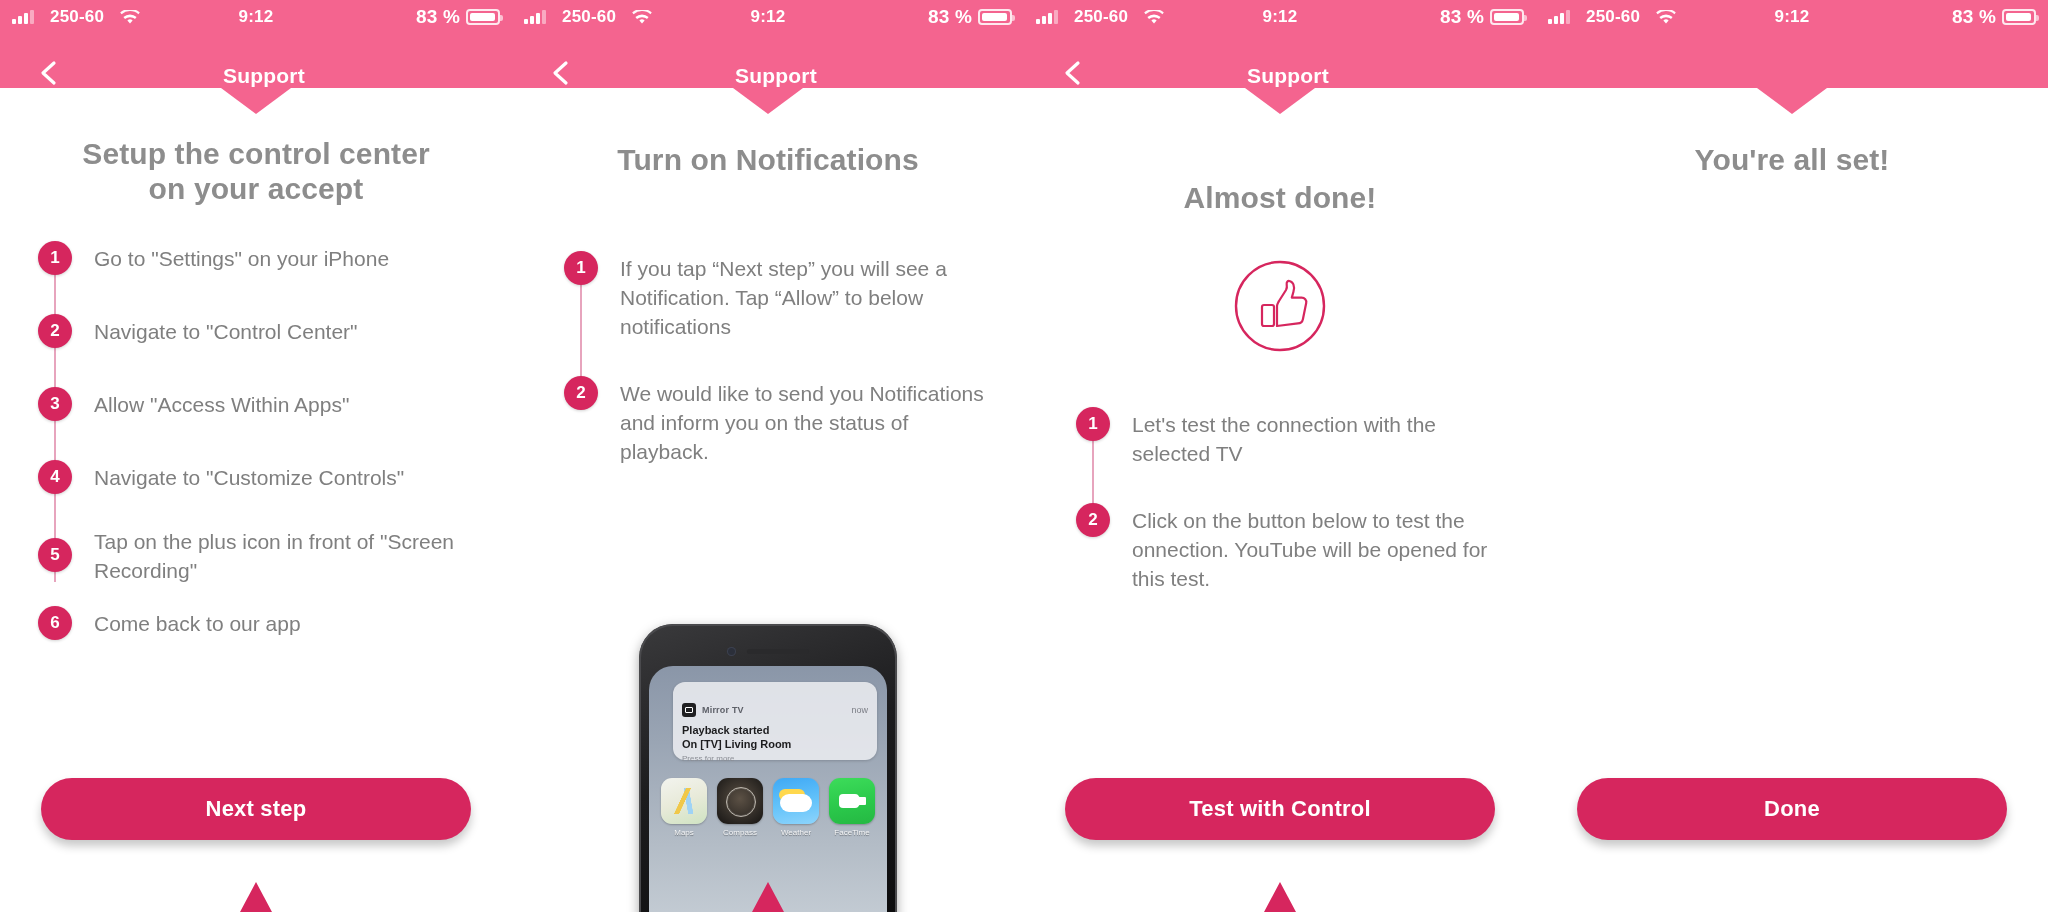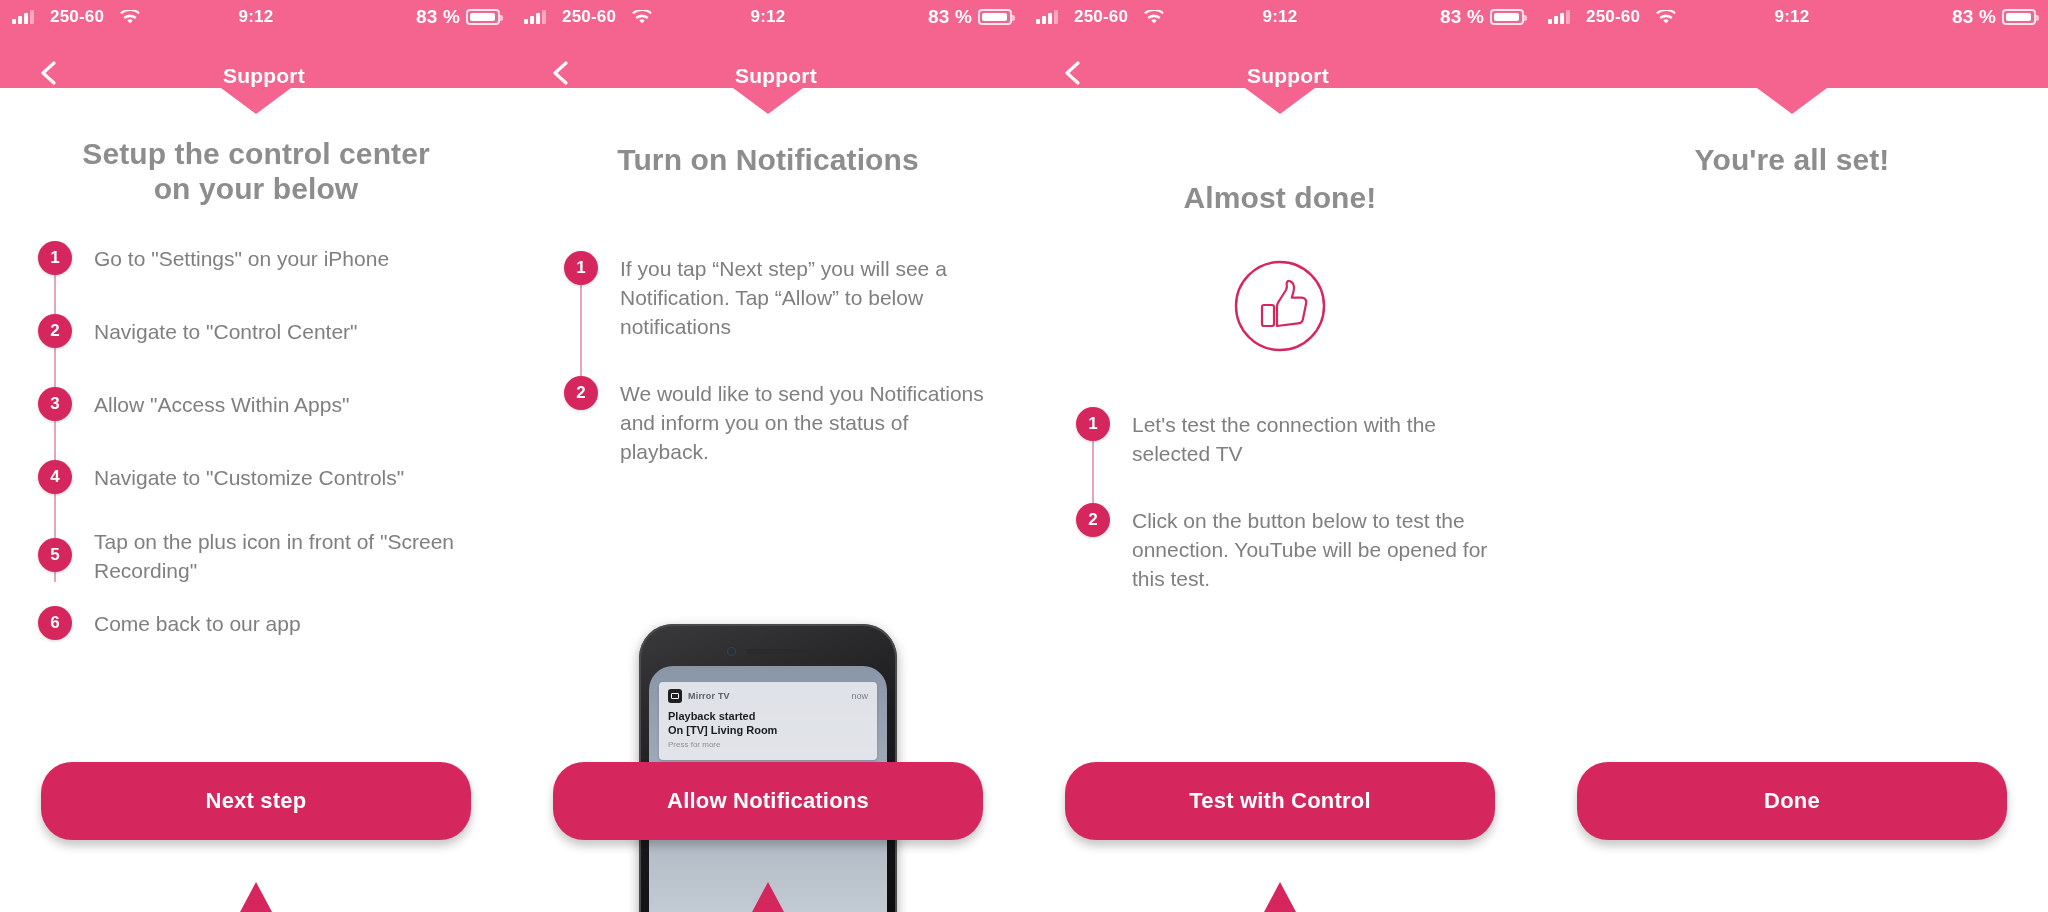"on your below" div { text: below -> accept }
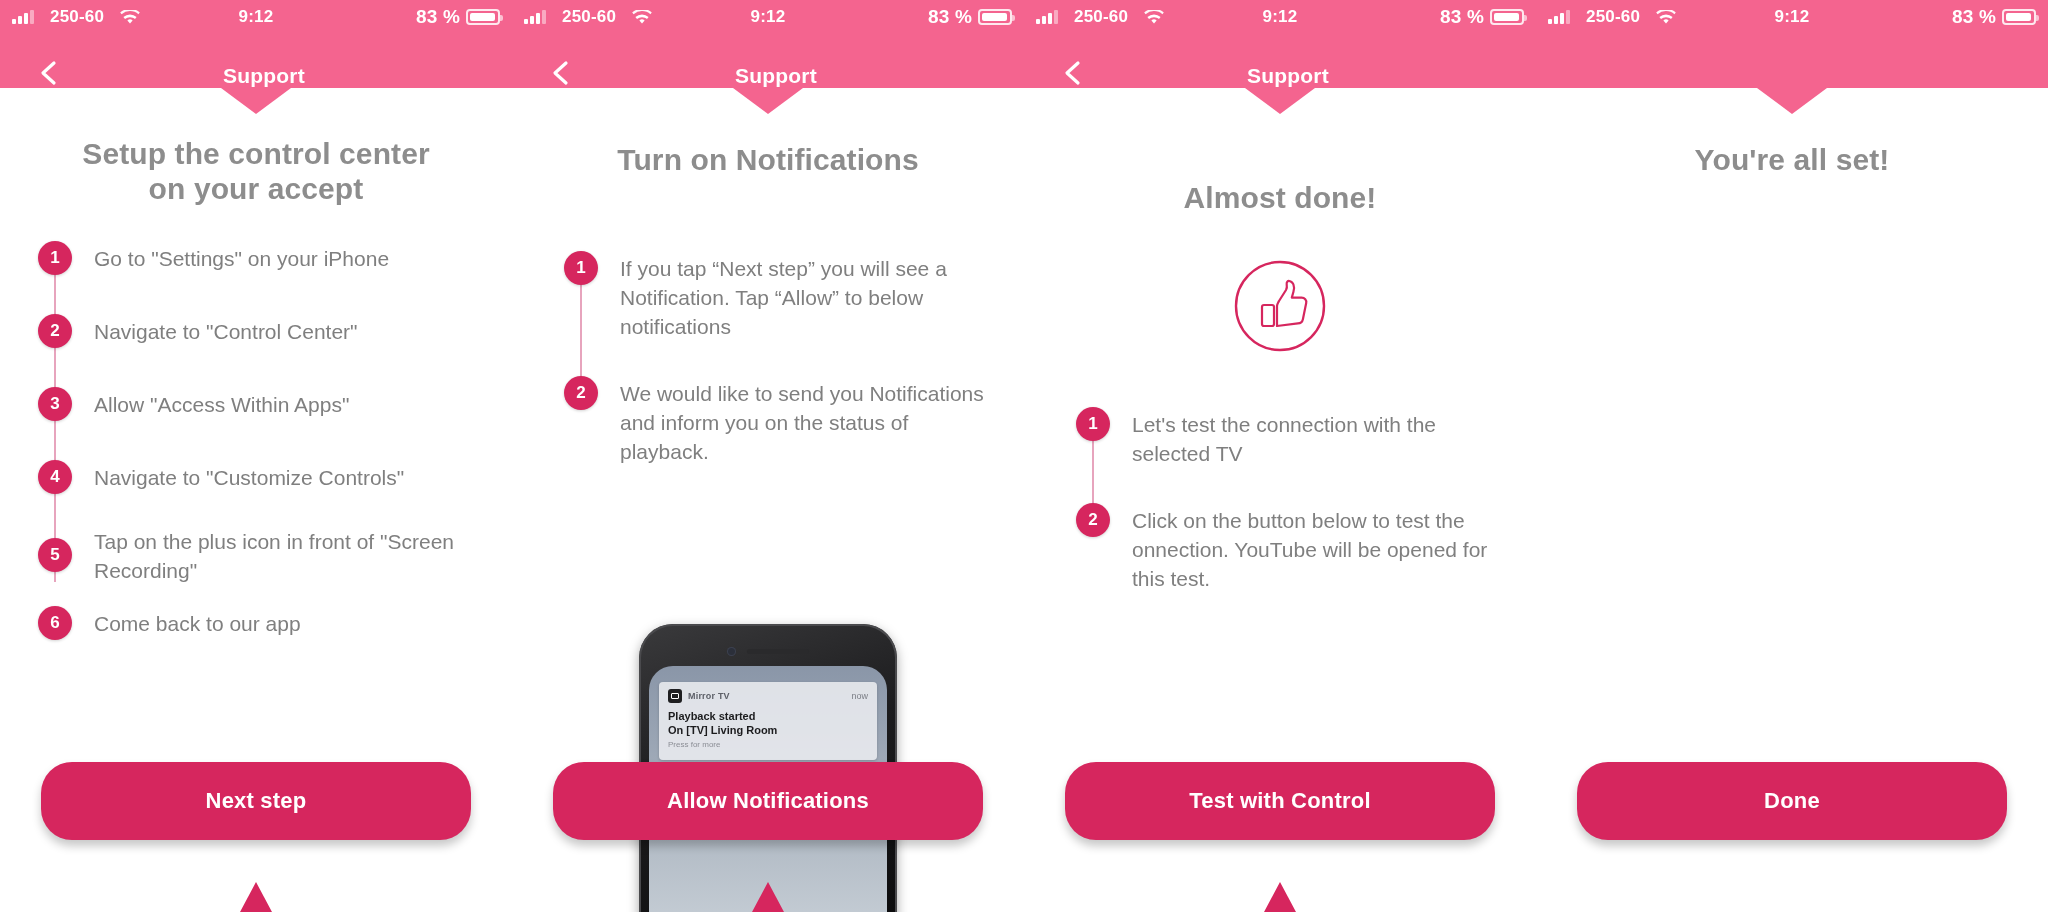"Mirror TV" .notif-card { border-radius: 4px -> 12px; left: 10px -> 24px; padding: 7px 9px -> 21px 9px }
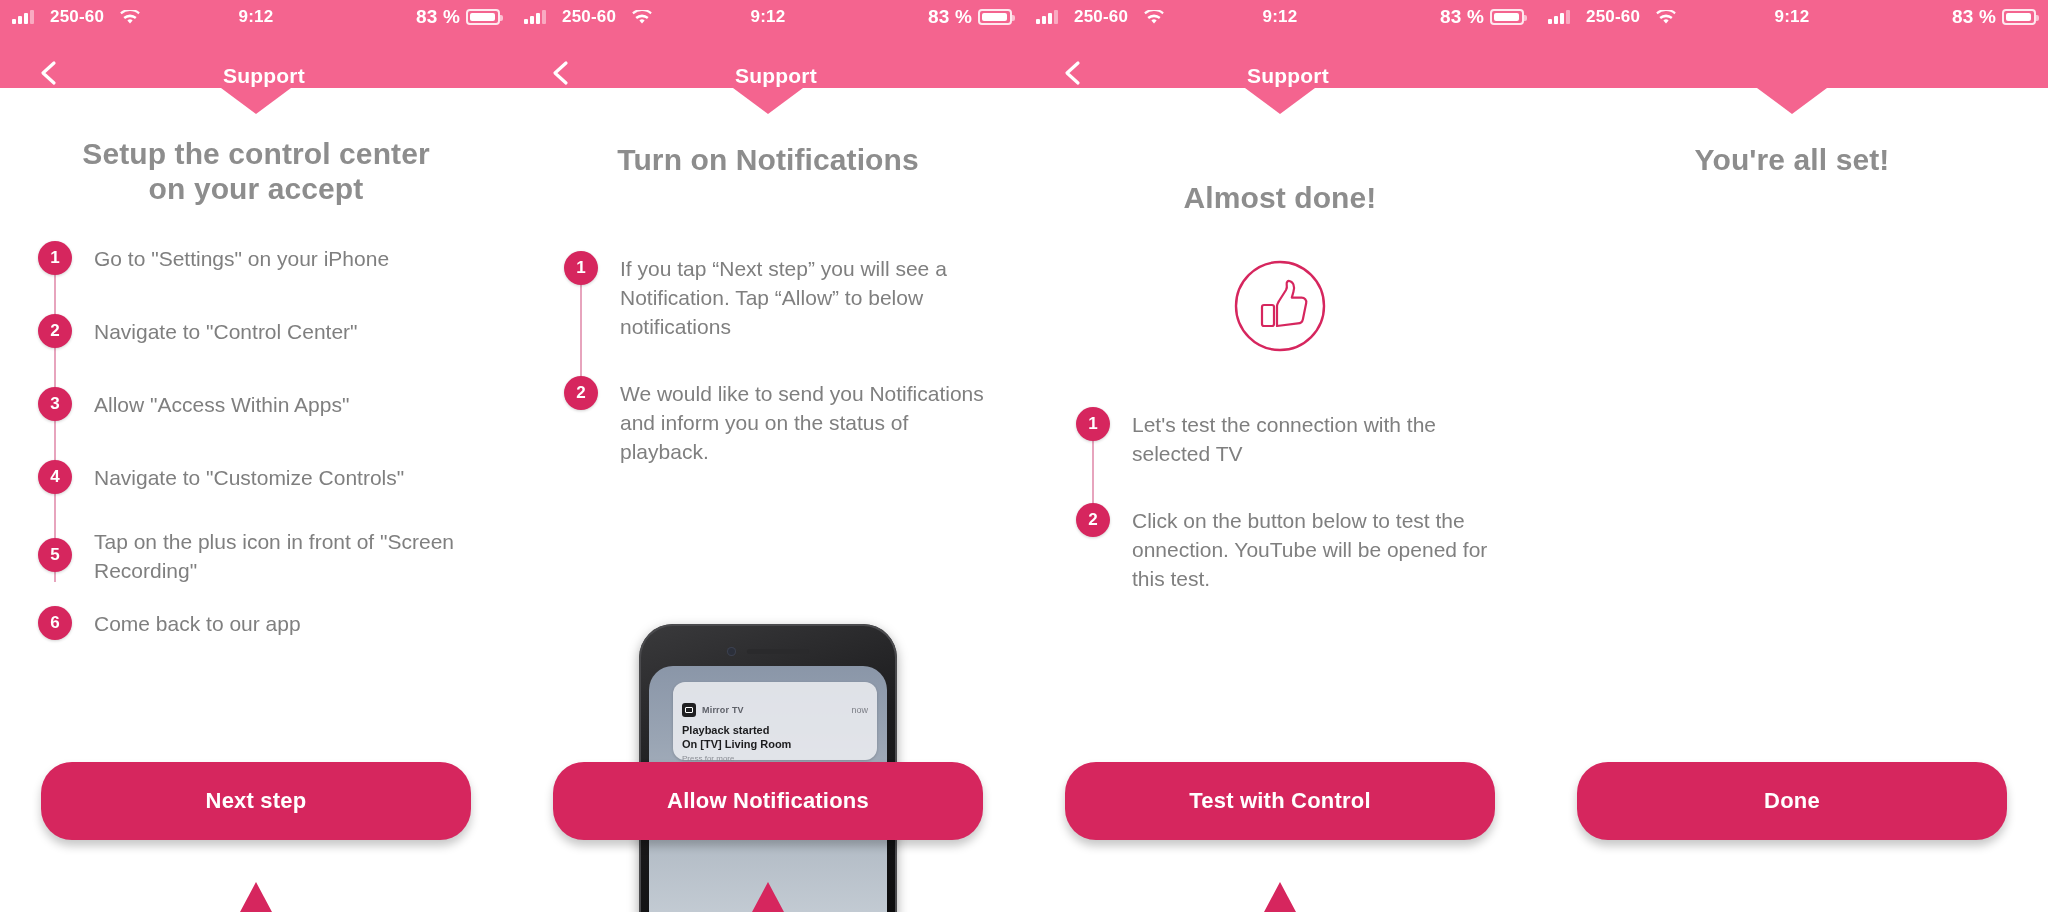"Next step" .cta { height: 78px -> 62px }
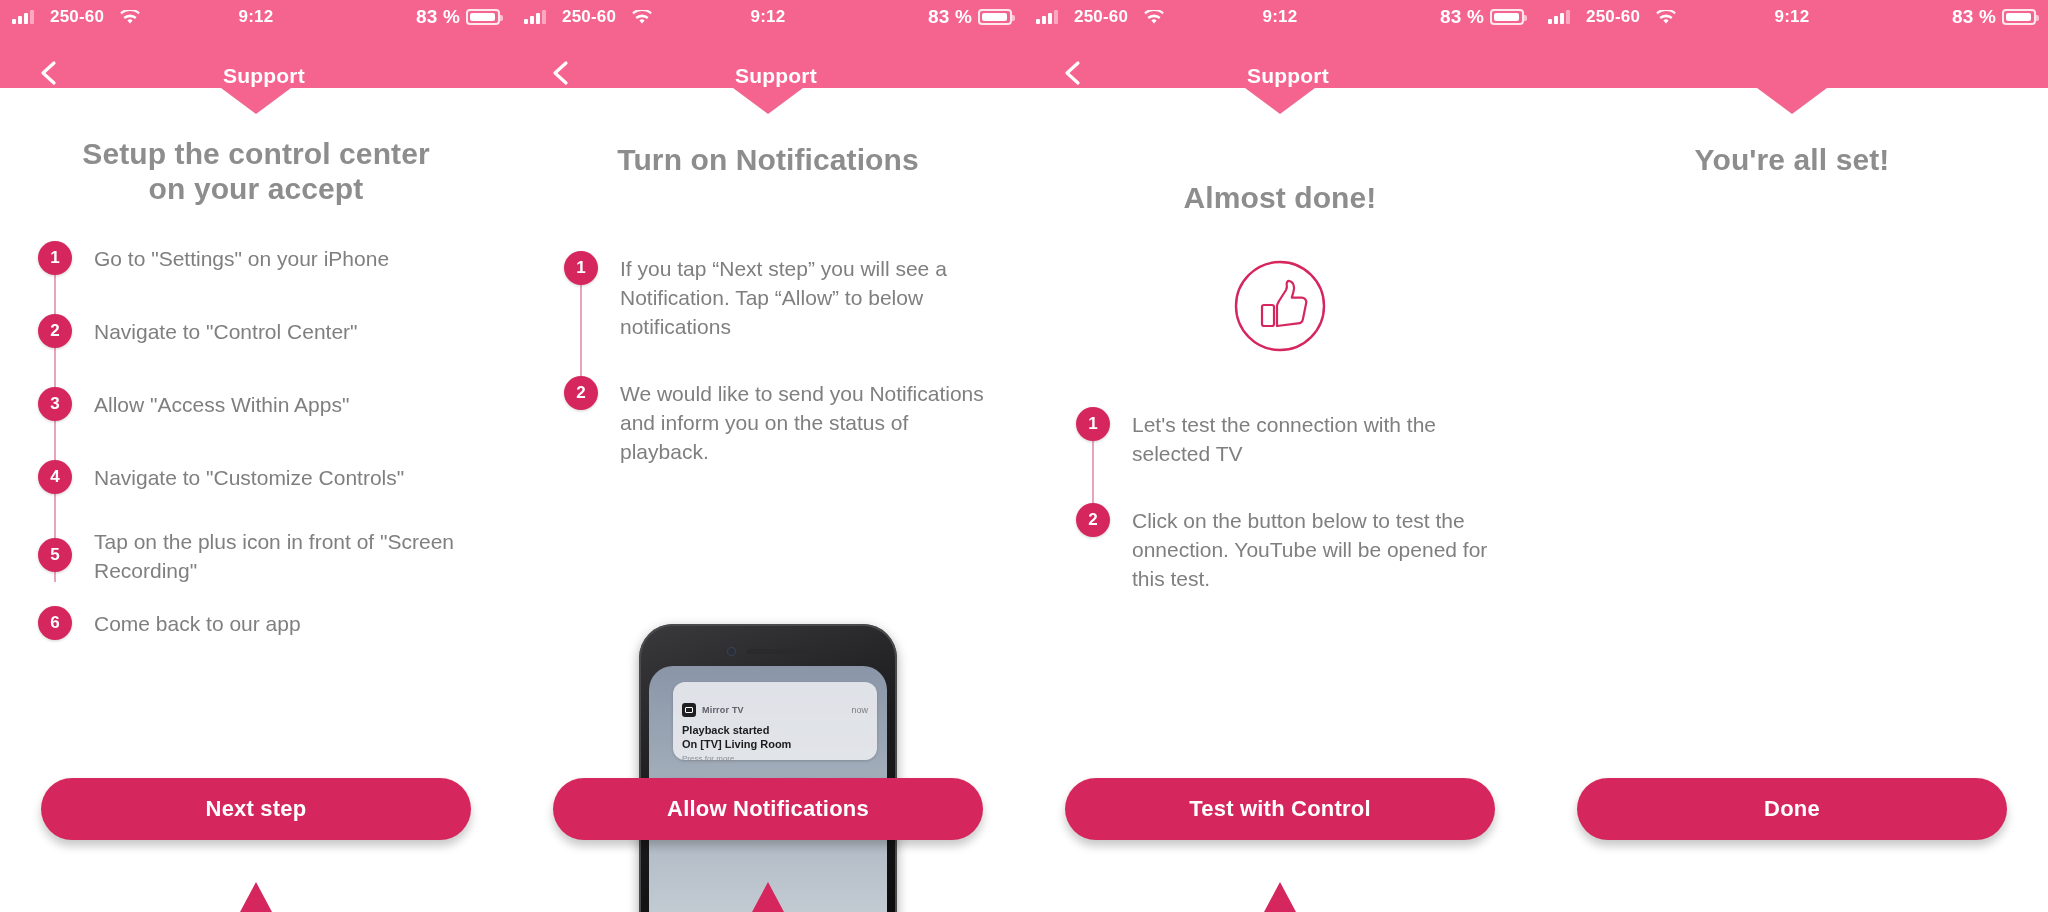"Allow Notifications" div.cta-wrap { html: <div> <button>Allow Notifications</button> </div> -> none }
